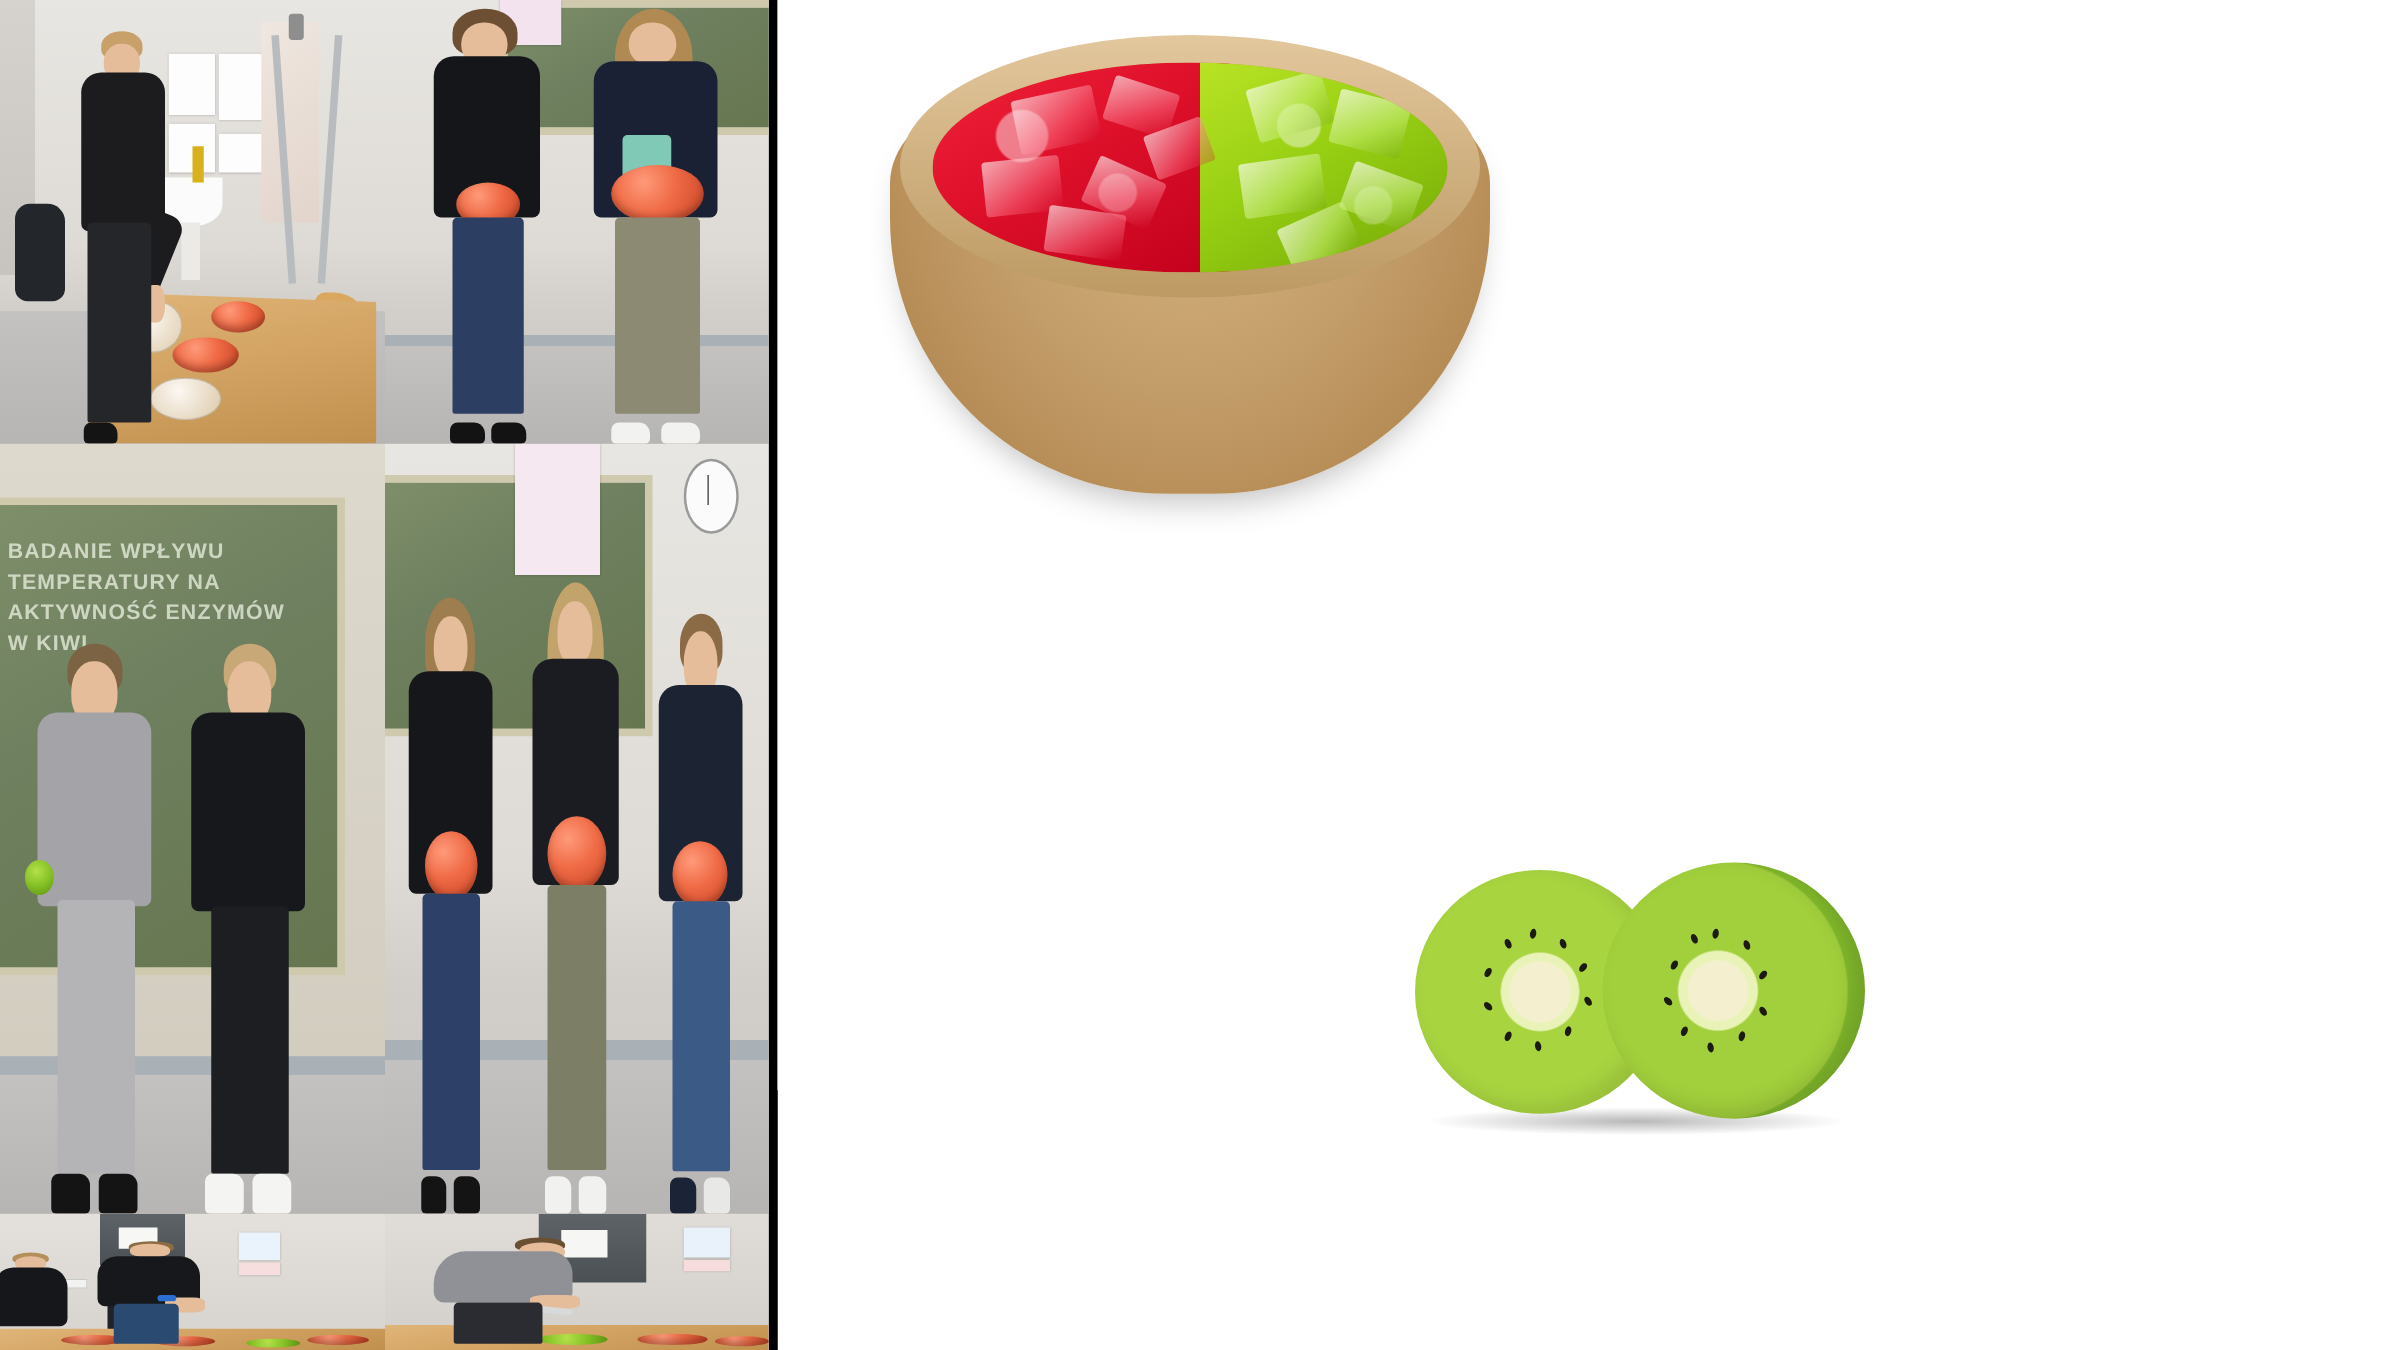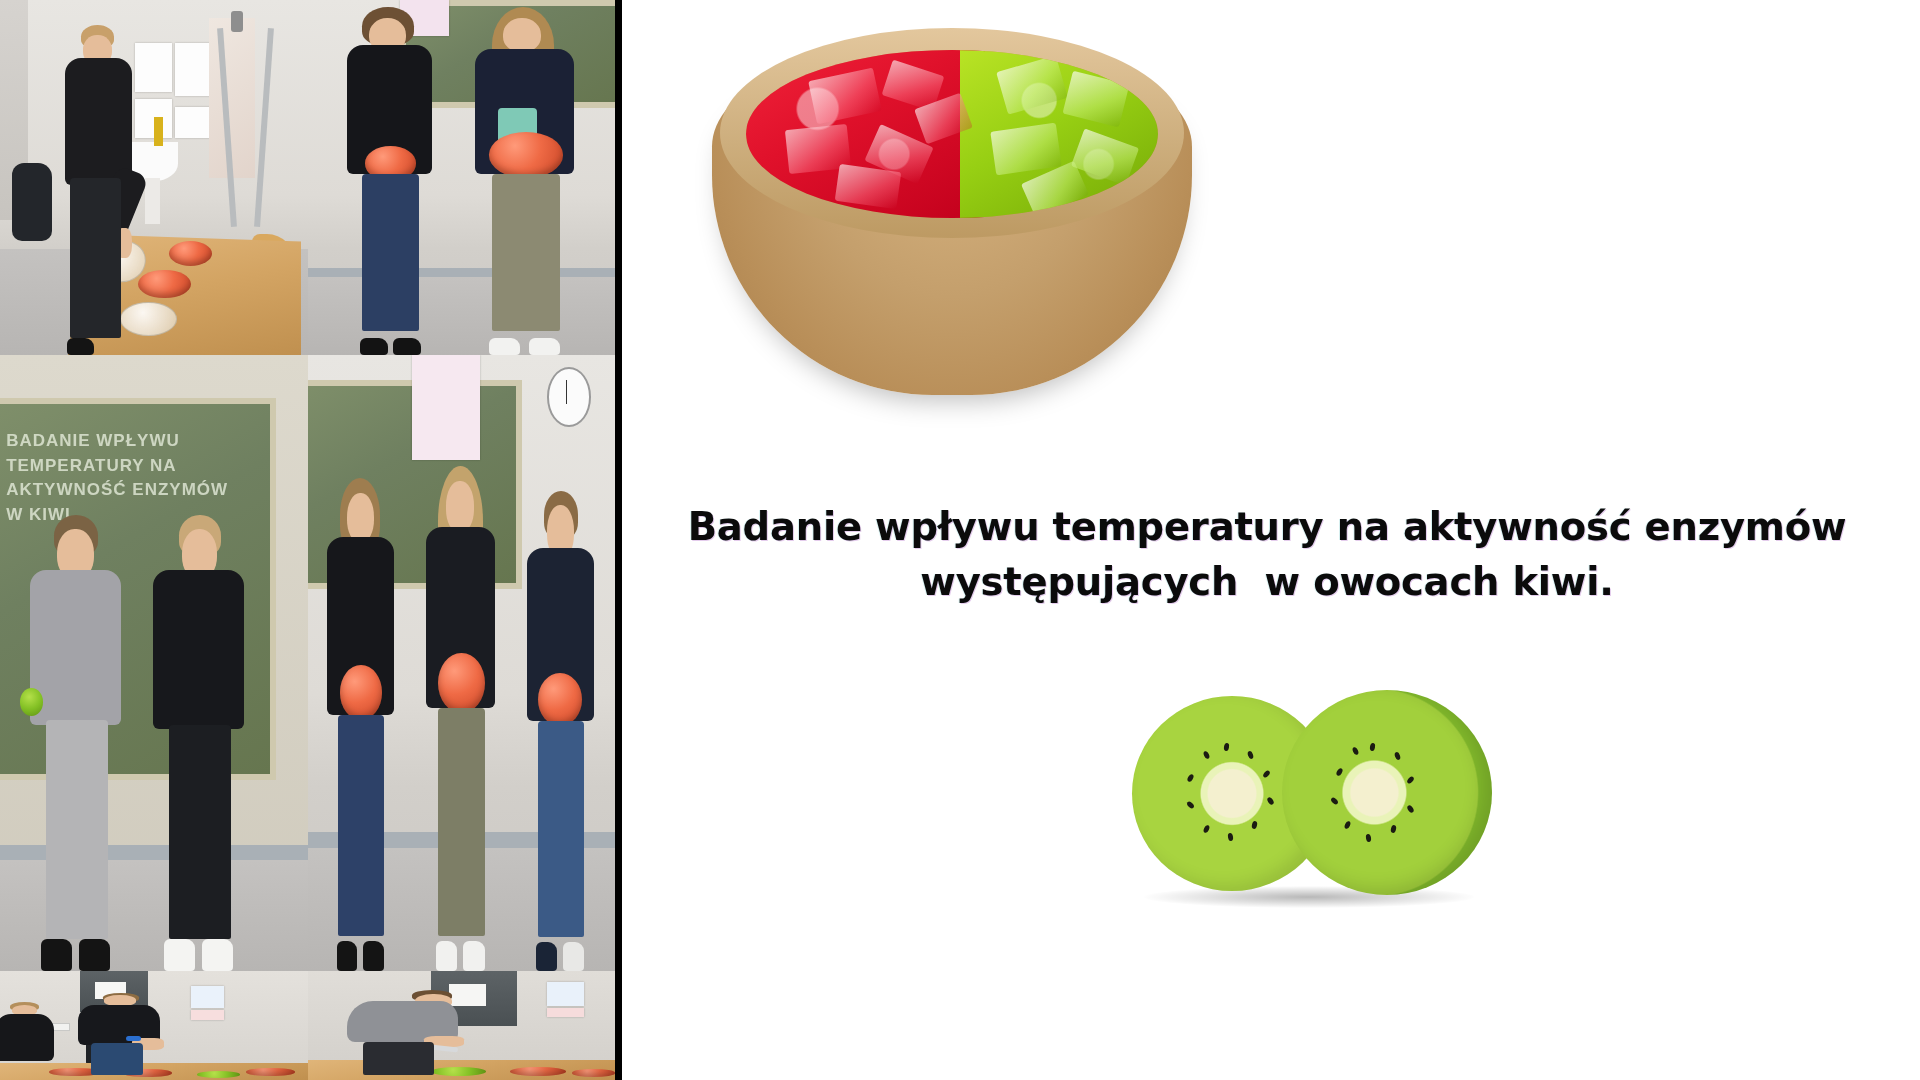"Badanie wpływu temperatury na aktywność" div.title { html: <div>Badanie wpływu temperatury na aktywność enzymów występujących w owocach kiwi.</div> -> none }
